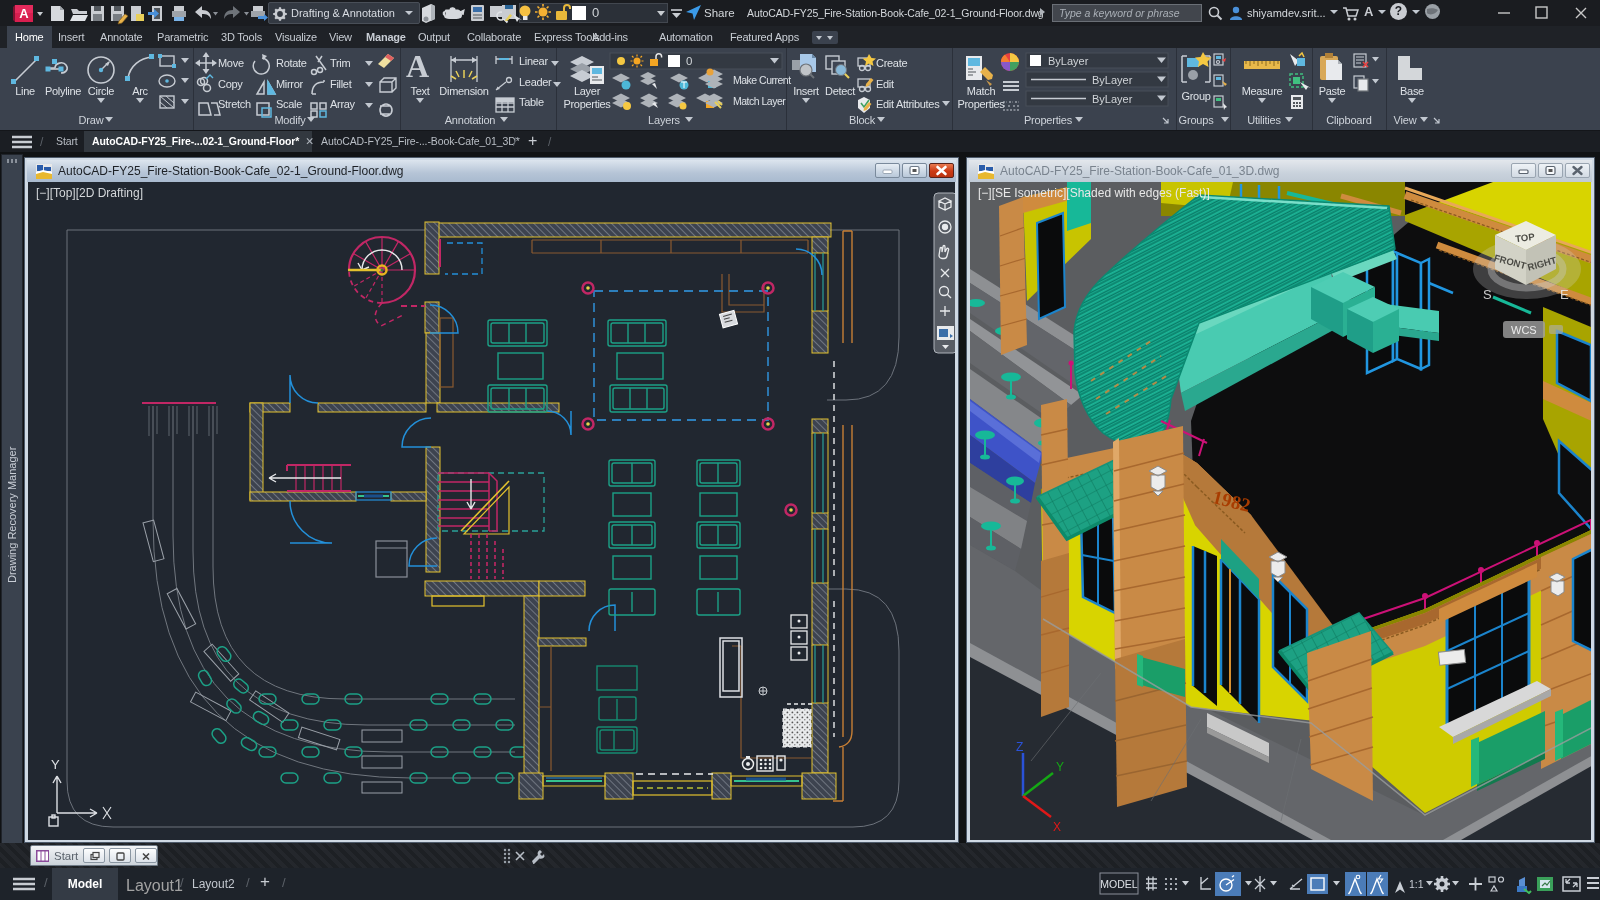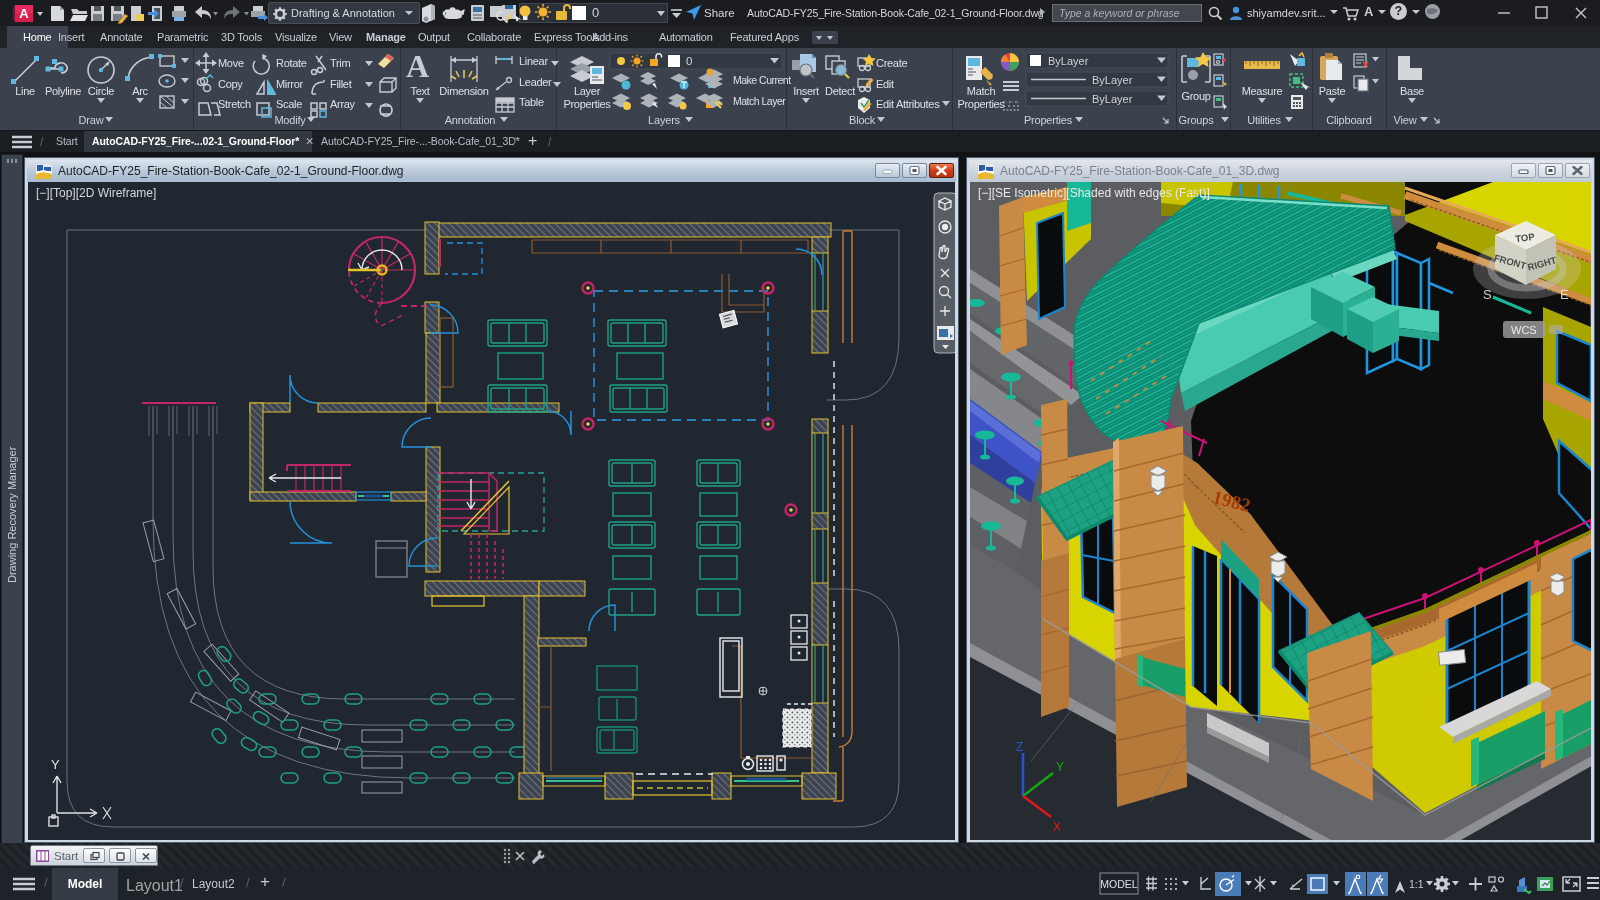"Home" .rtab.active { padding: 0 16px -> 0 8px }
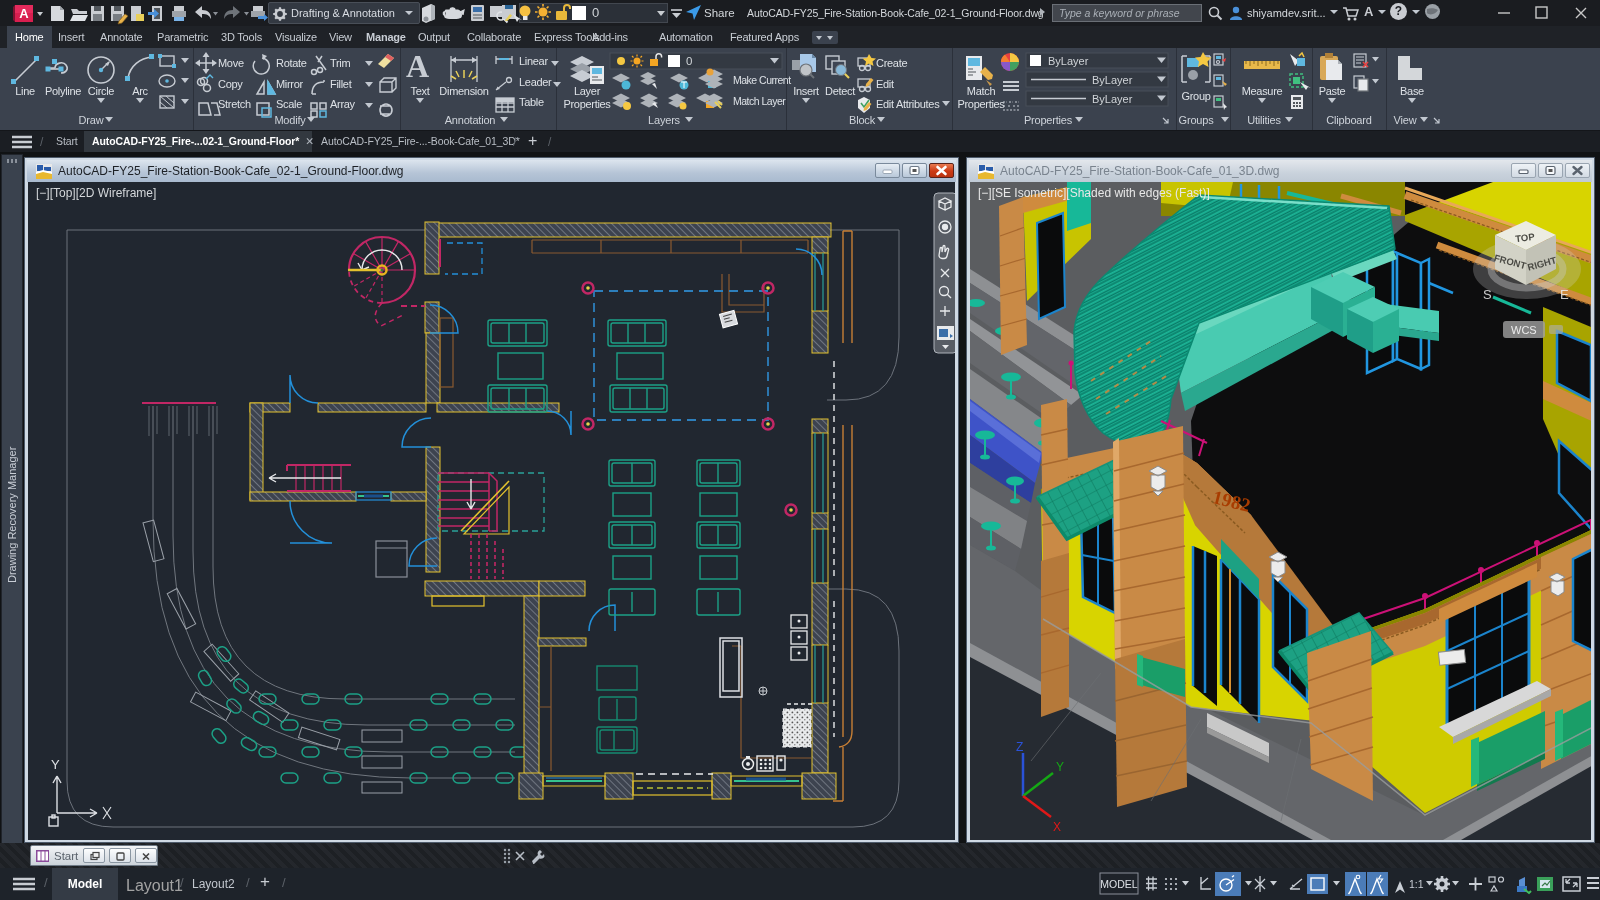"[−][Top][2D Wireframe]" div.vplabel { text: Wireframe -> Drafting }
